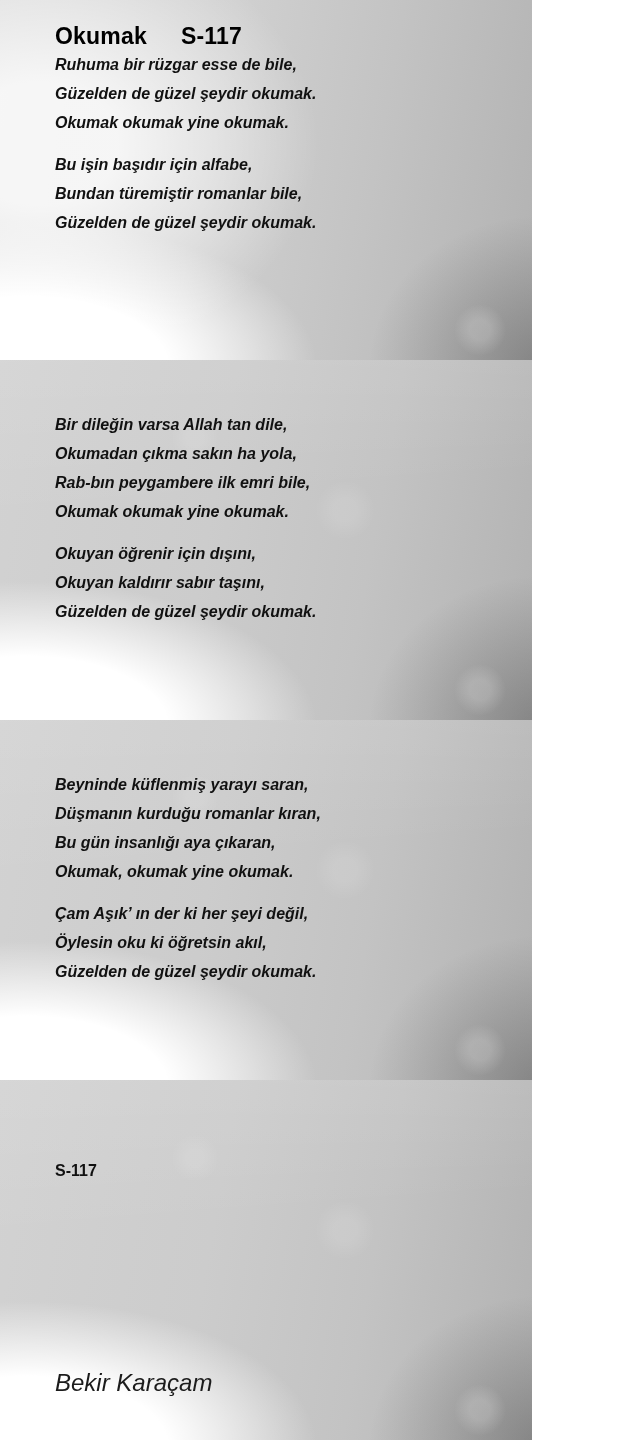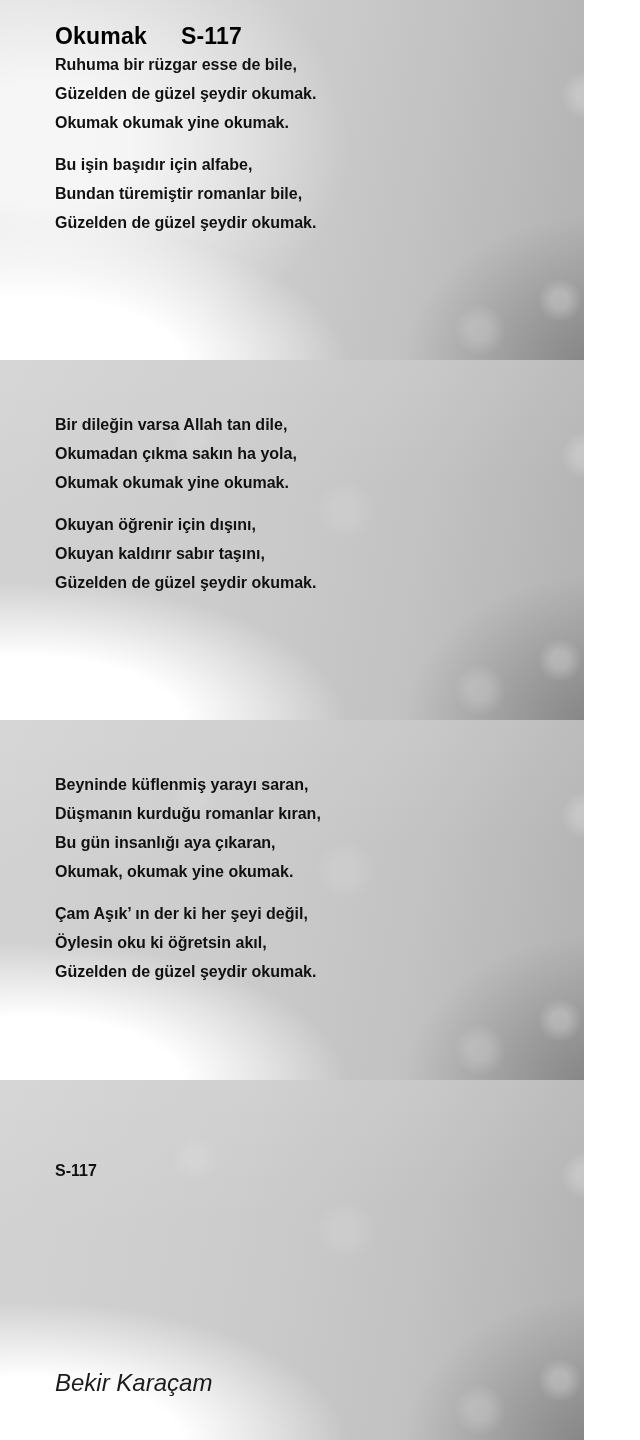"Okumak S-117" .page { width: 584px -> 532px }
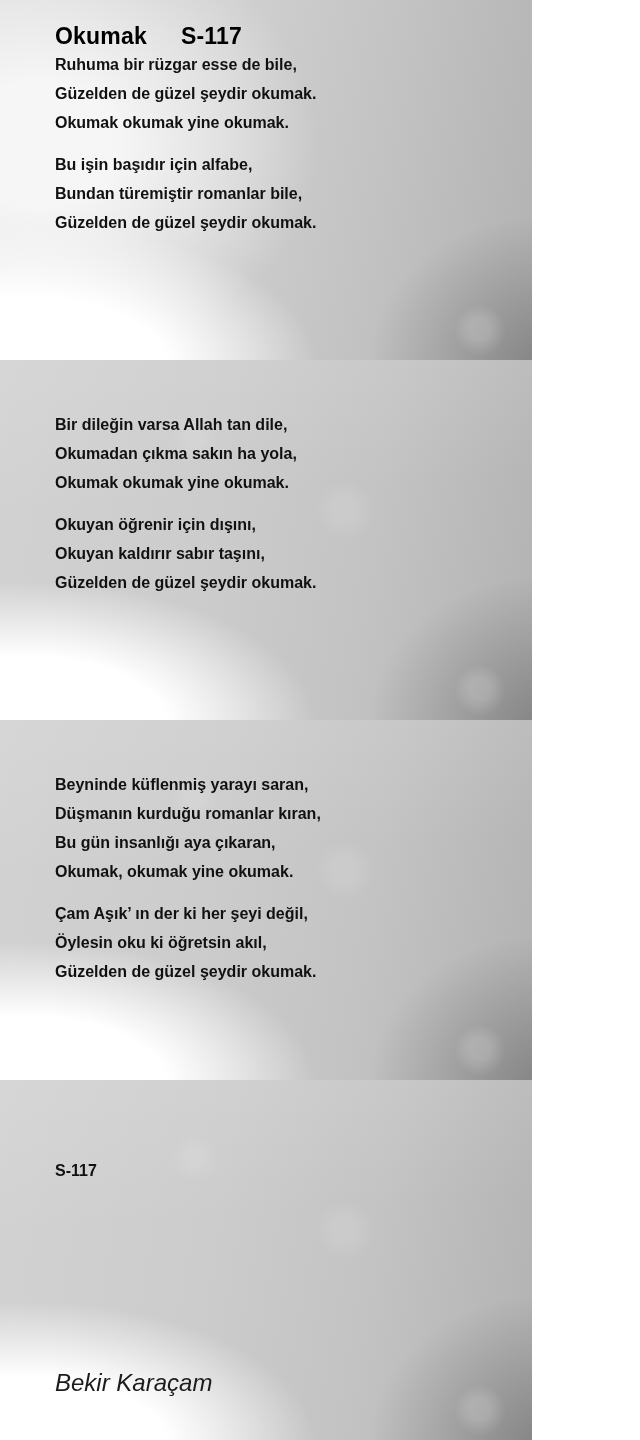"Ruhuma bir rüzgar esse de" .stanza p { font-style: none -> italic }
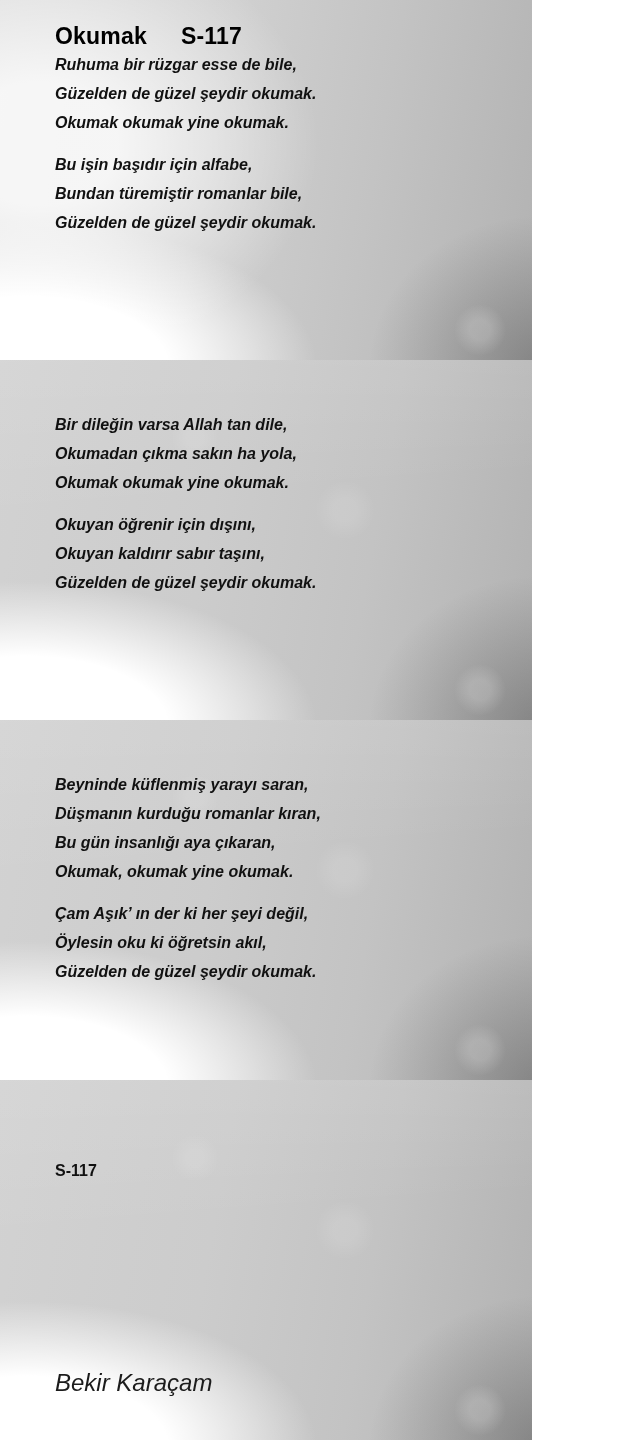"Rab-bın peygambere ilk emri bile," p { html: none -> <p>Rab-bın peygambere ilk emri bile,</p> }
